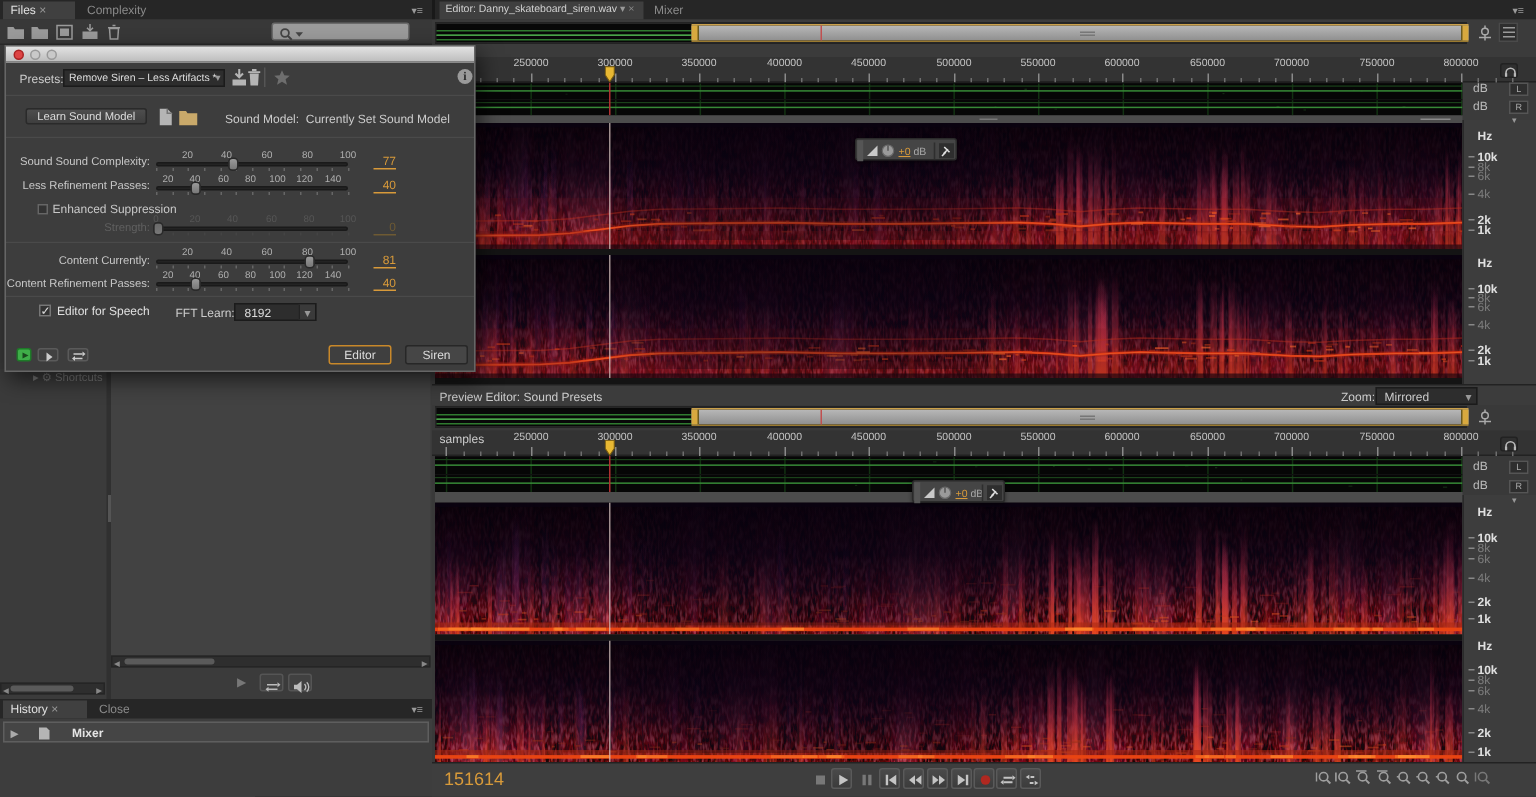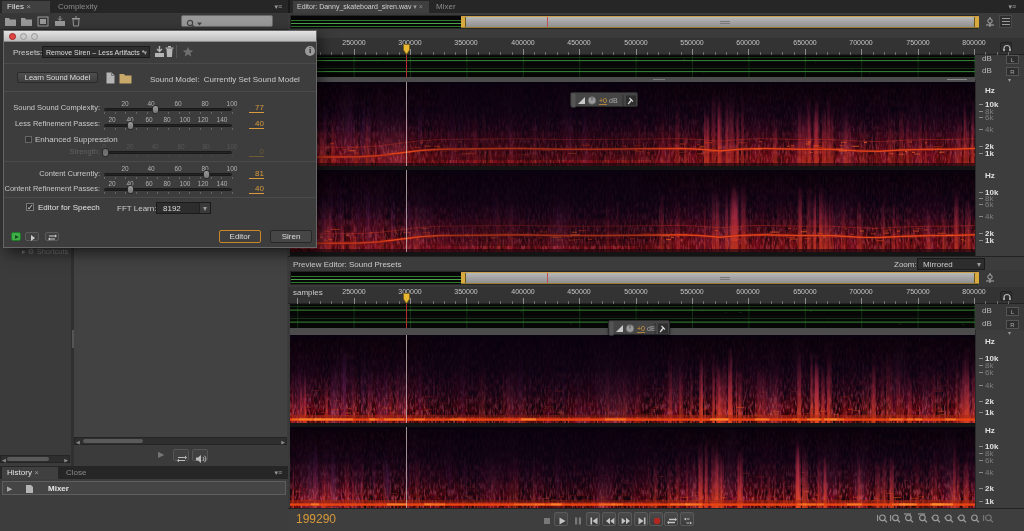"199290" div.abs { text: 199290 -> 151614 }
